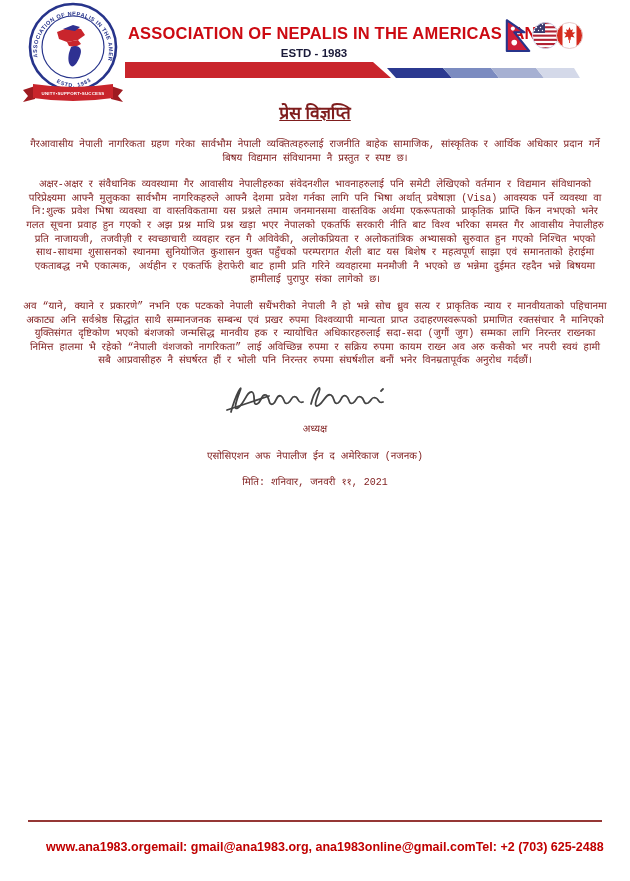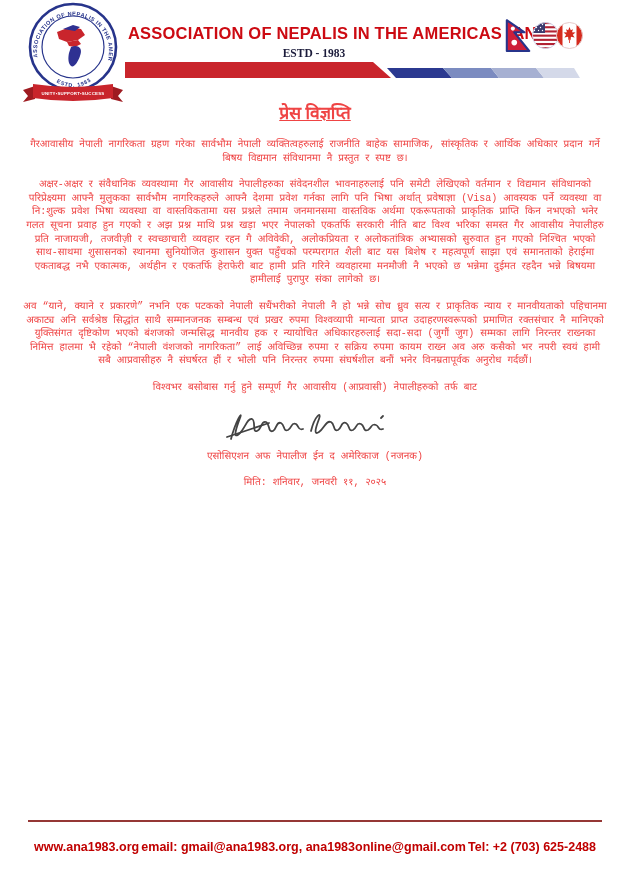"ESTD - 1983" .estd { font-family: Liberation Serif, serif -> Liberation Sans, sans-serif }
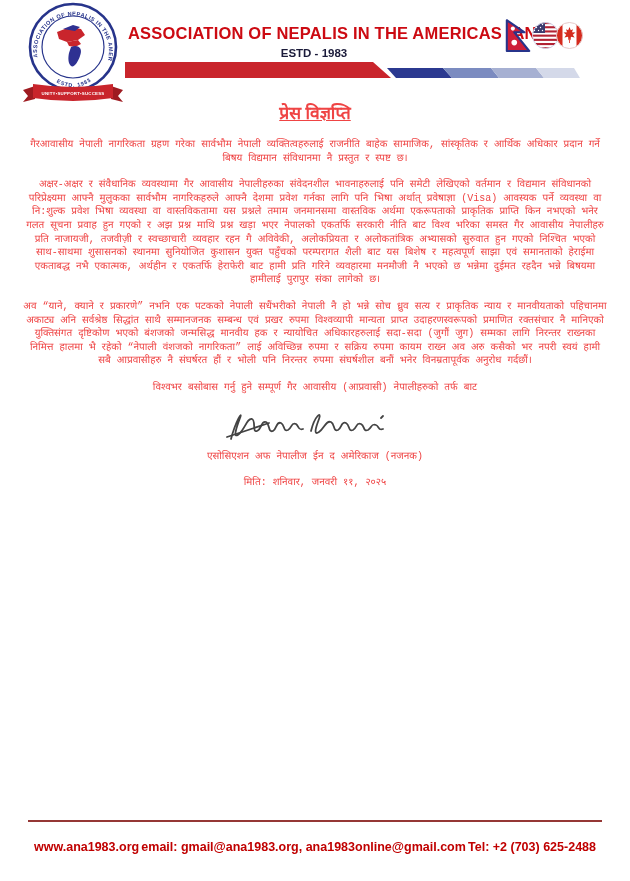"प्रेस विज्ञप्ति" .content { color: #ef4444 -> #7f1d1d }
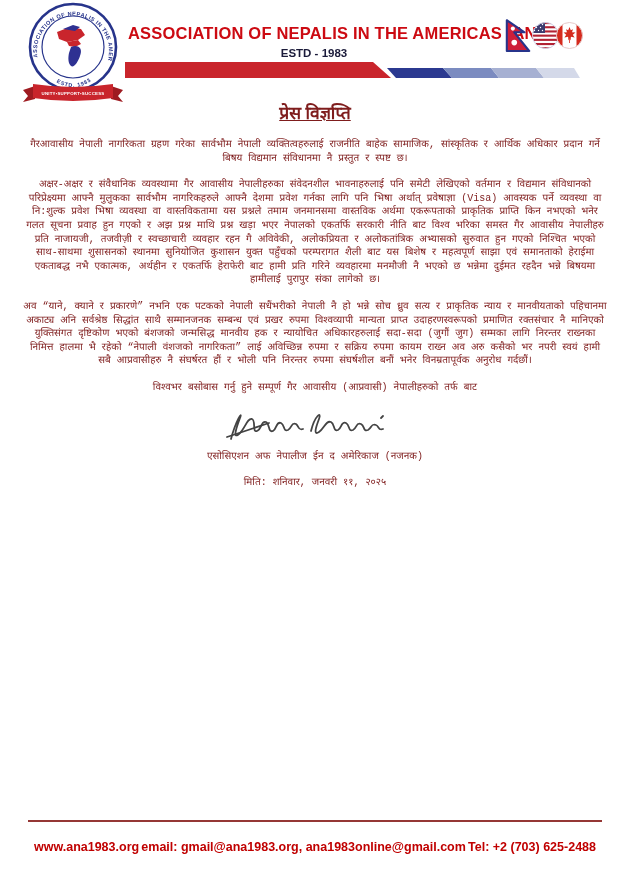"विश्वभर बसोबास गर्नु हुने सम्पूर्ण" p.closing { html: <p>विश्वभर बसोबास गर्नु हुने सम्पूर्ण गैर आवासीय (आप्रवासी) नेपालीहरुको तर्फ बाट</p> -> none }
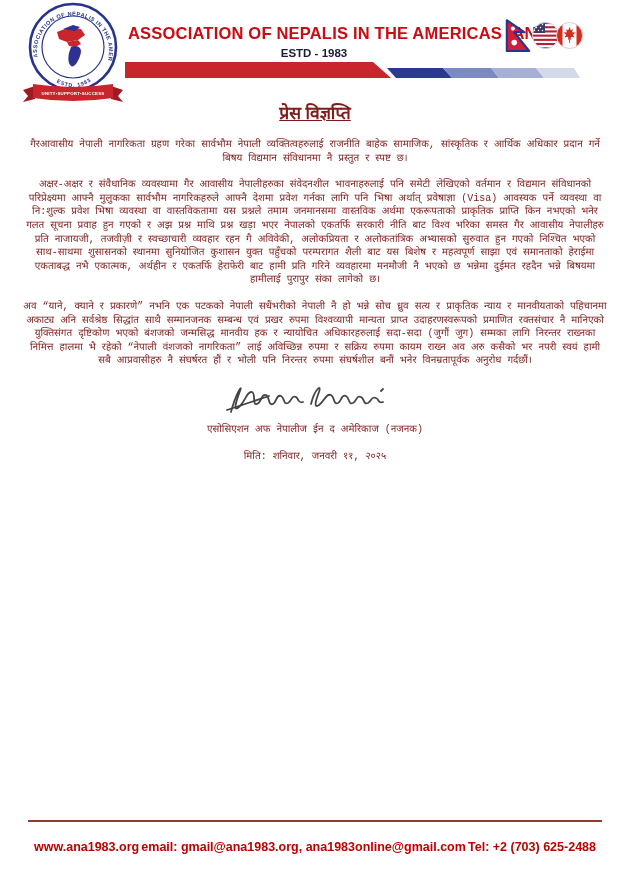"अध्यक्ष" p.sig-role { html: none -> <p>अध्यक्ष</p> }
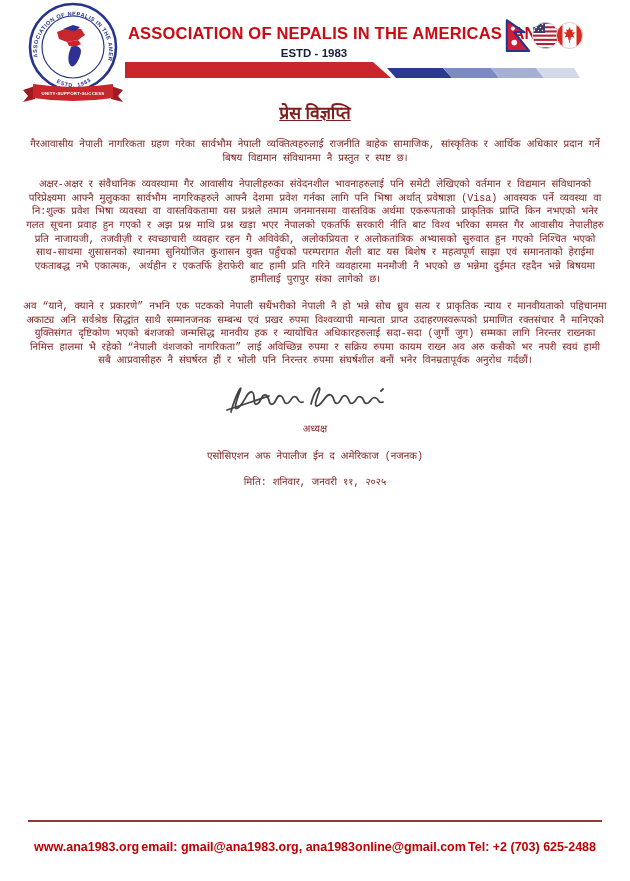"मिति: शनिवार, जनवरी ११, २०२५" p.sig-date { text: २०२५ -> 2021 }
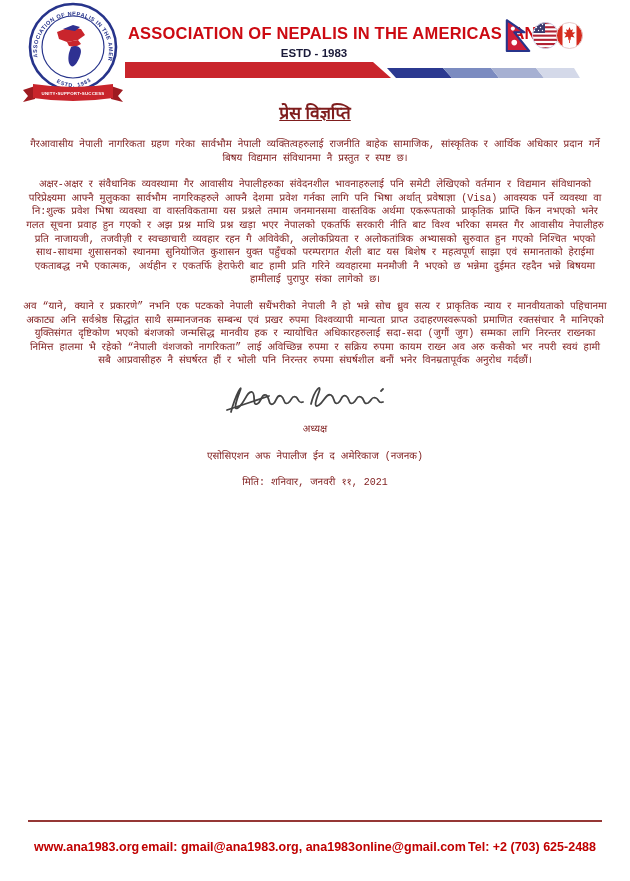"www.ana1983.org" .footer { padding: 0 34px -> 0 46px }
